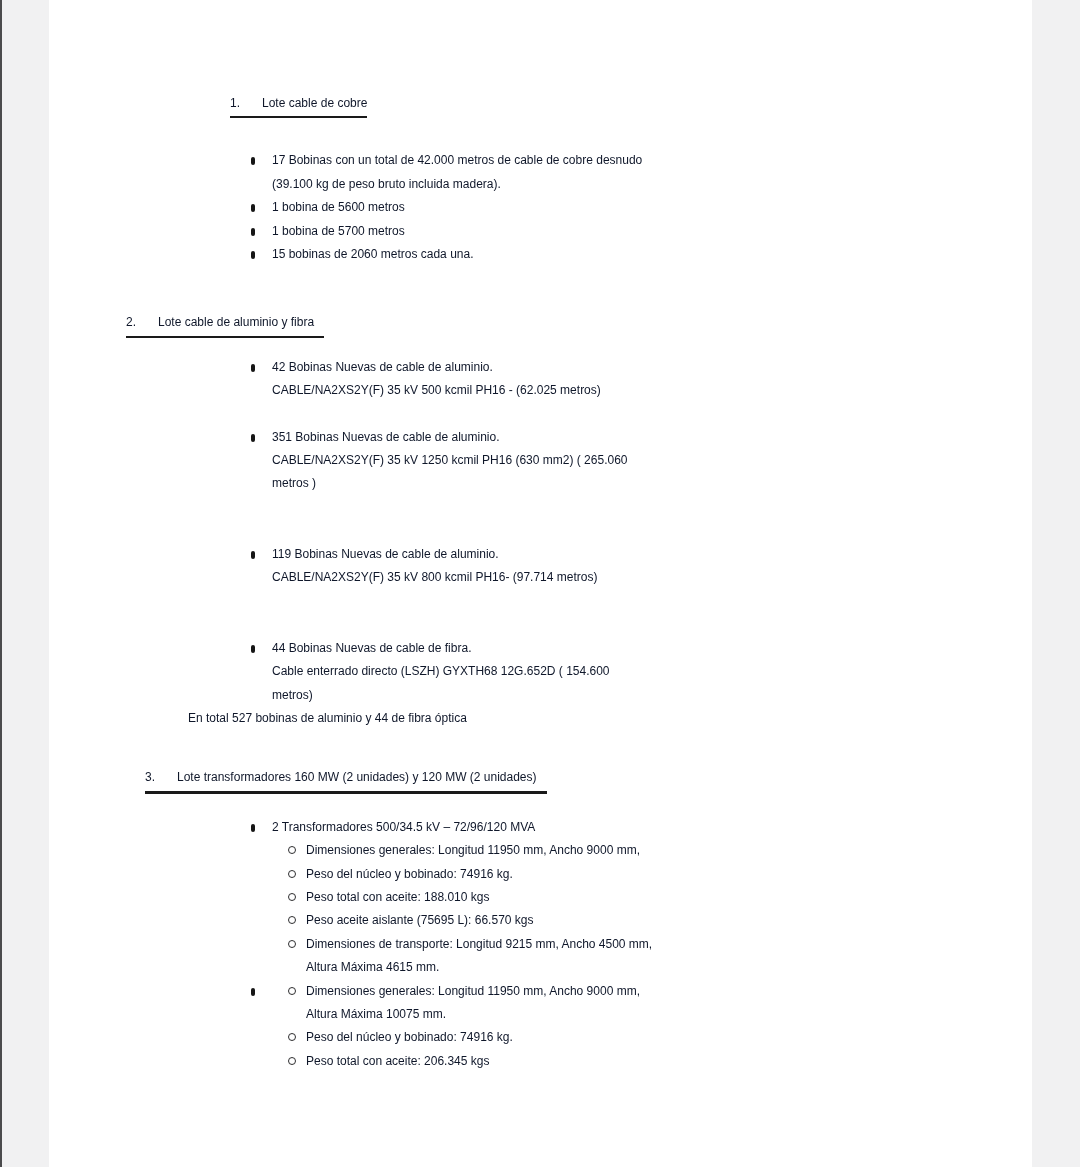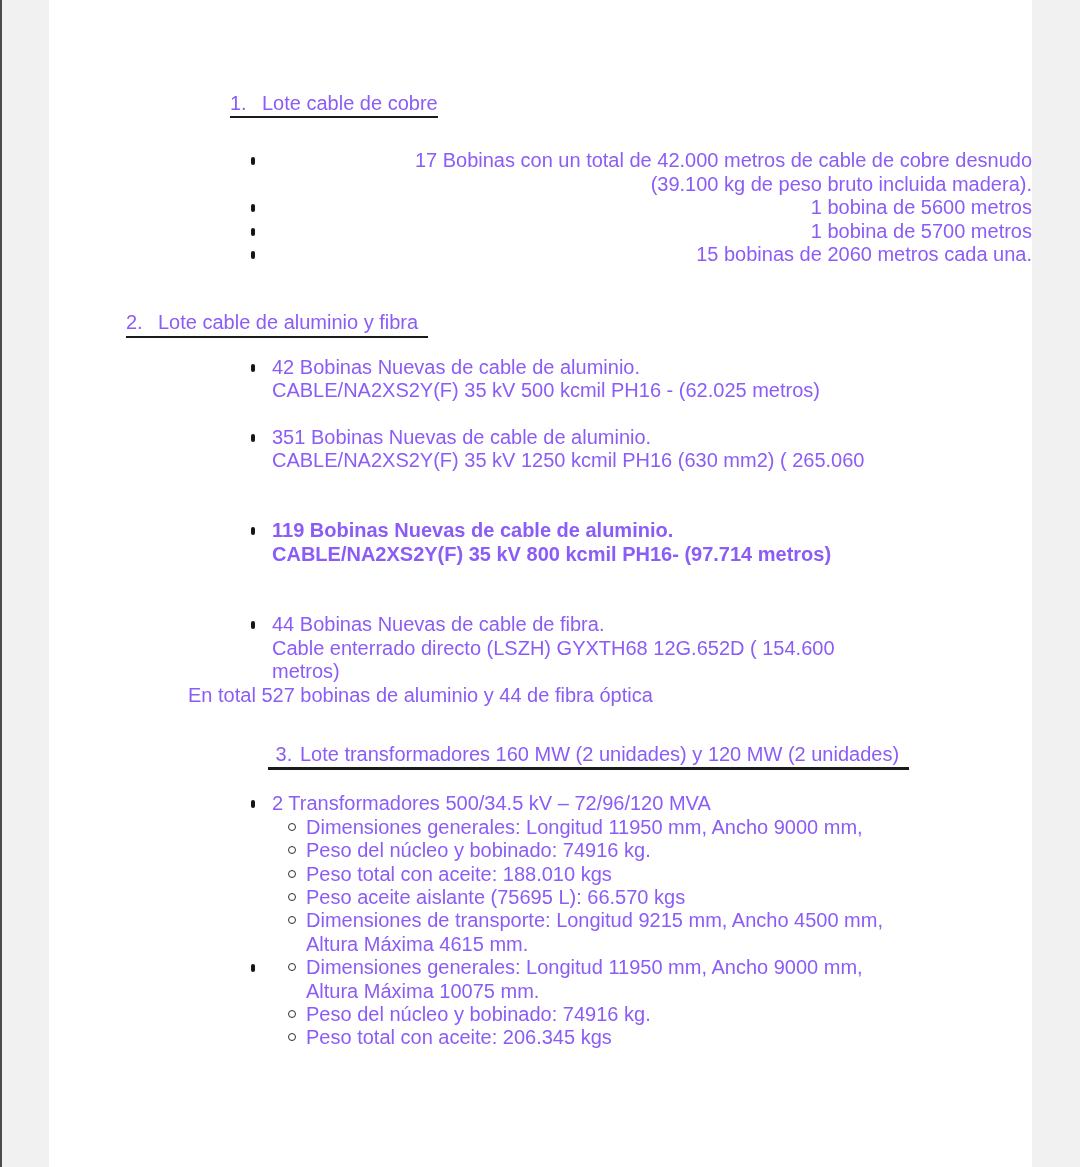"1. Lote cable de cobre" .page { color: #8b5cf6 -> #0f172a; font-size: 20px -> 12px }
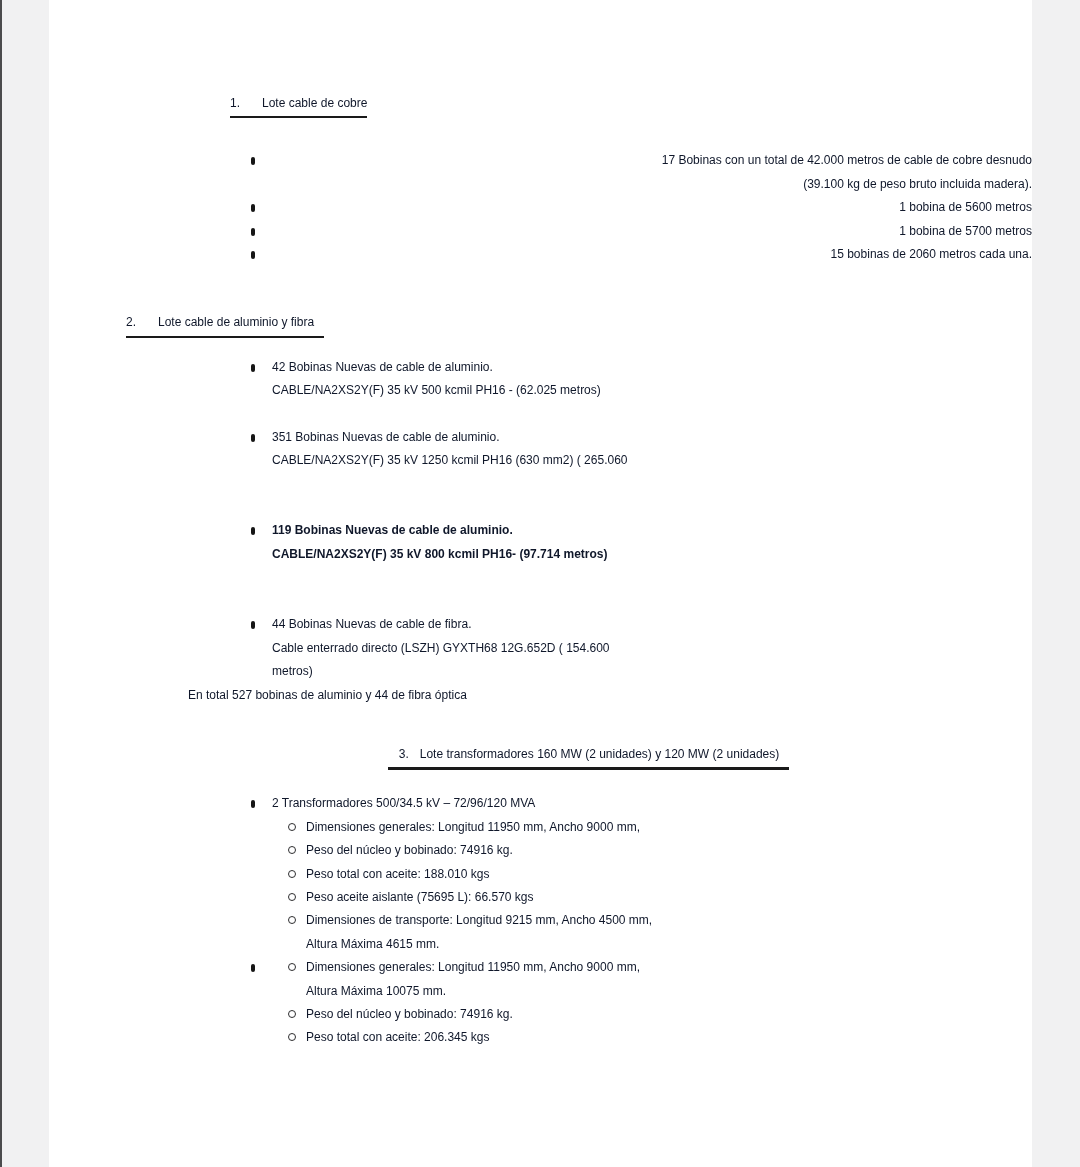"17 Bobinas con un total" .g1 { text-align: right -> none }
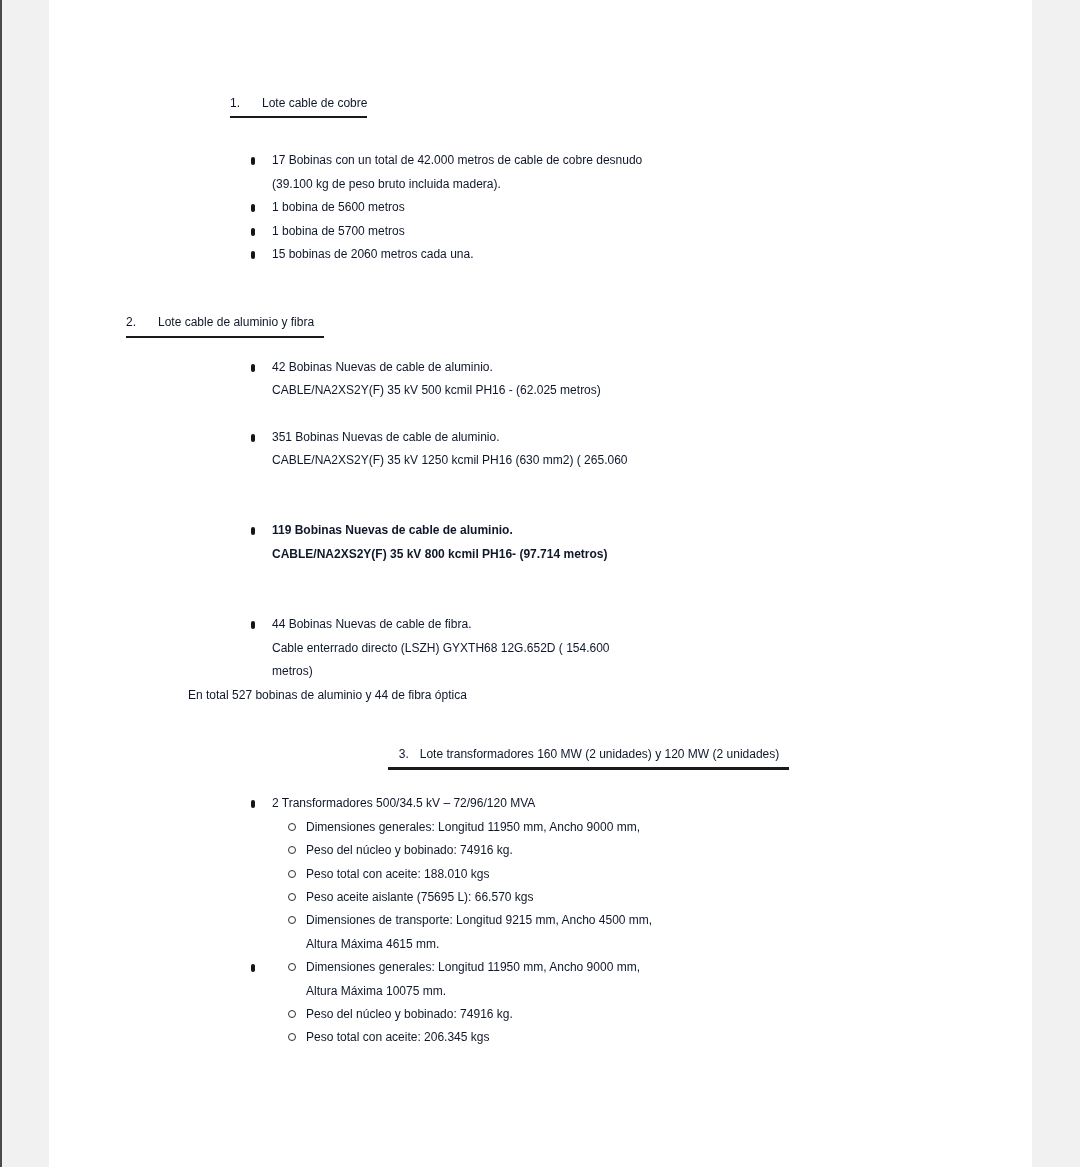"metros )" div.line { html: none -> <div>metros )</div> }
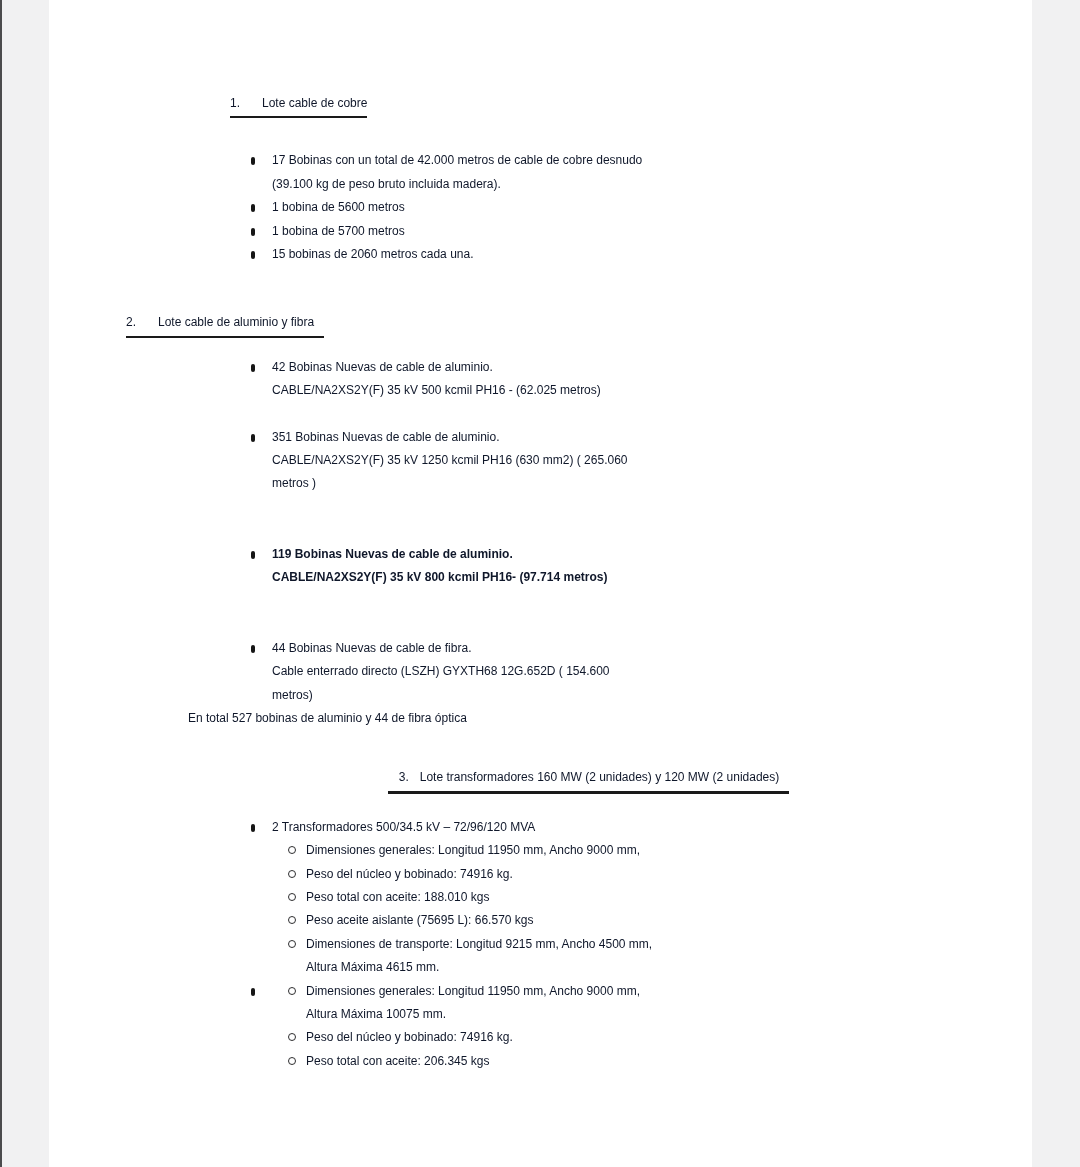"119 Bobinas Nuevas de cable" .g2-i2 { font-weight: bold -> none }
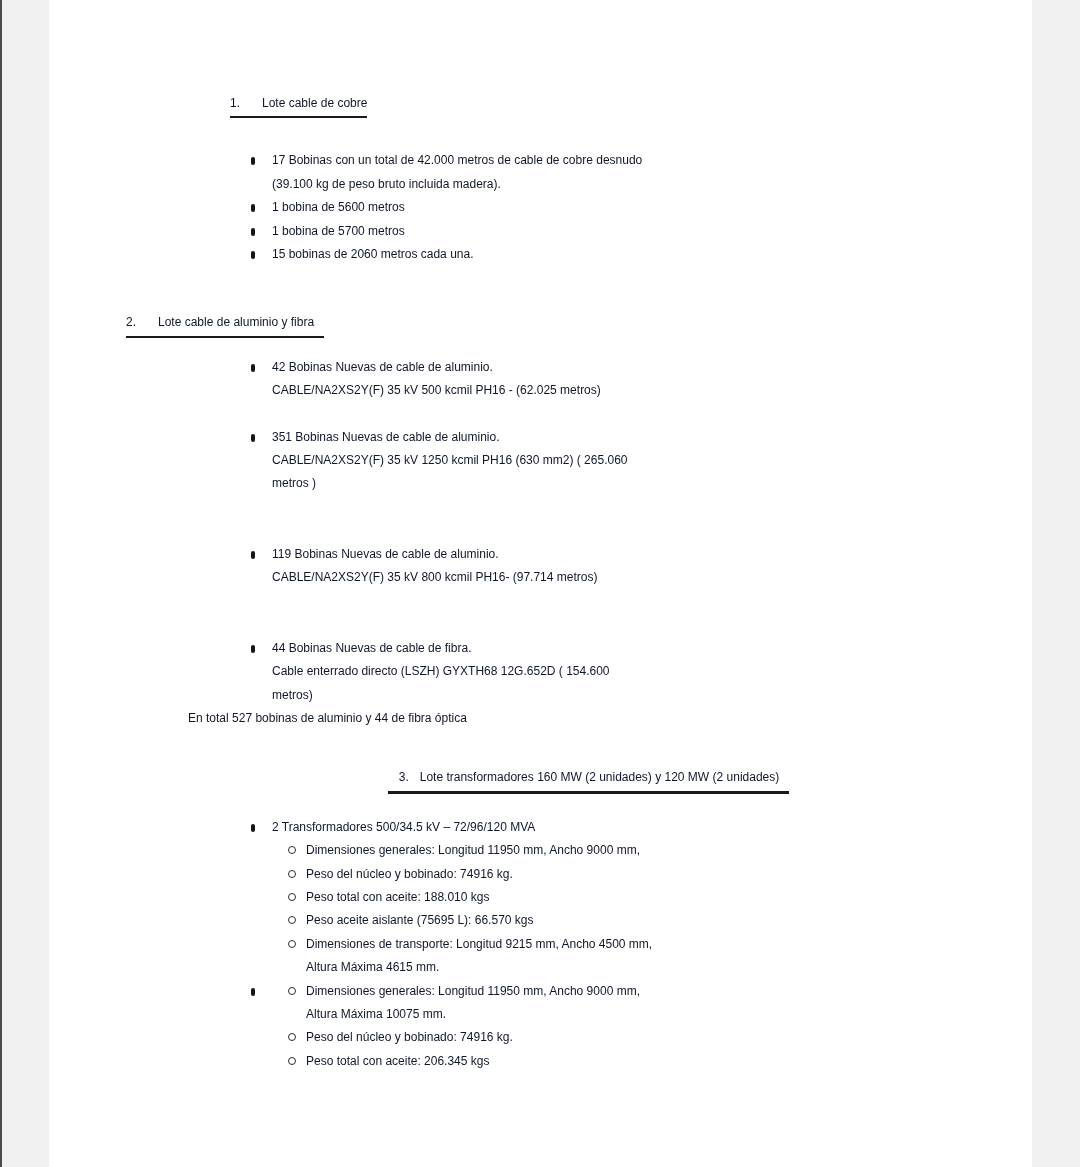"3. Lote transformadores 160 MW" .h3 { text-align: center -> none }
